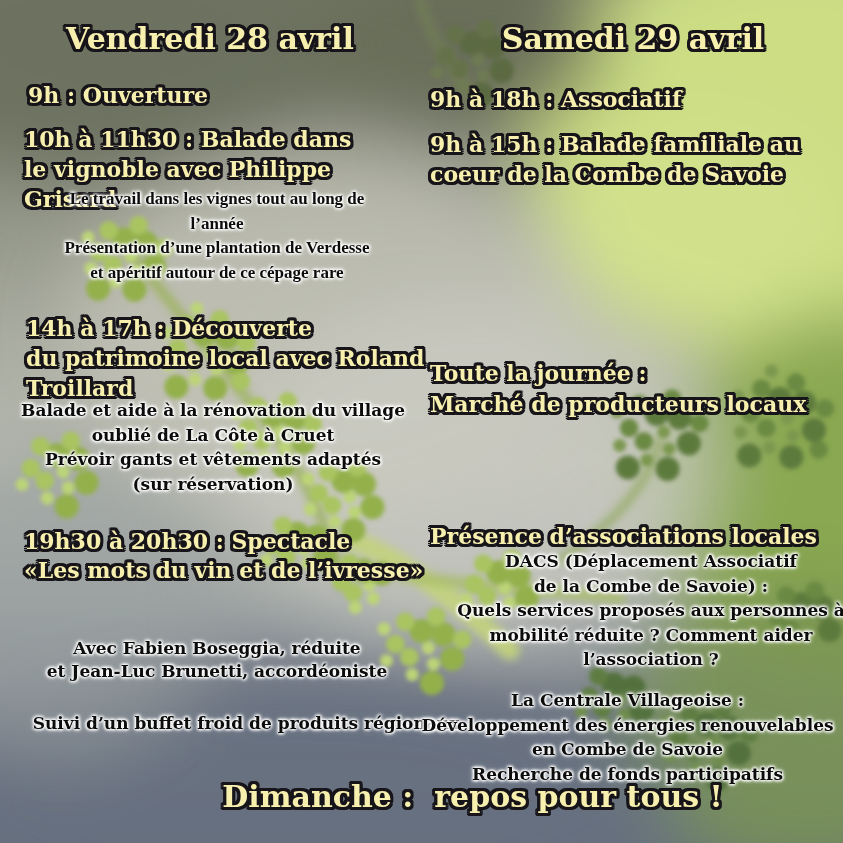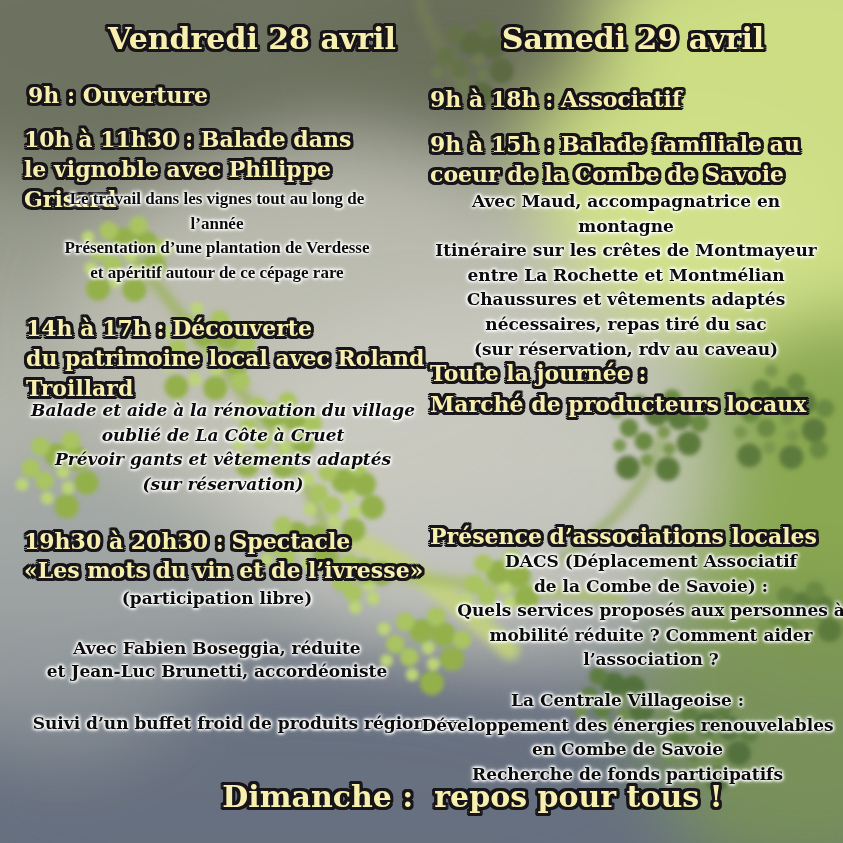"Vendredi 28 avril" div.txt { margin-left: 42px -> none }
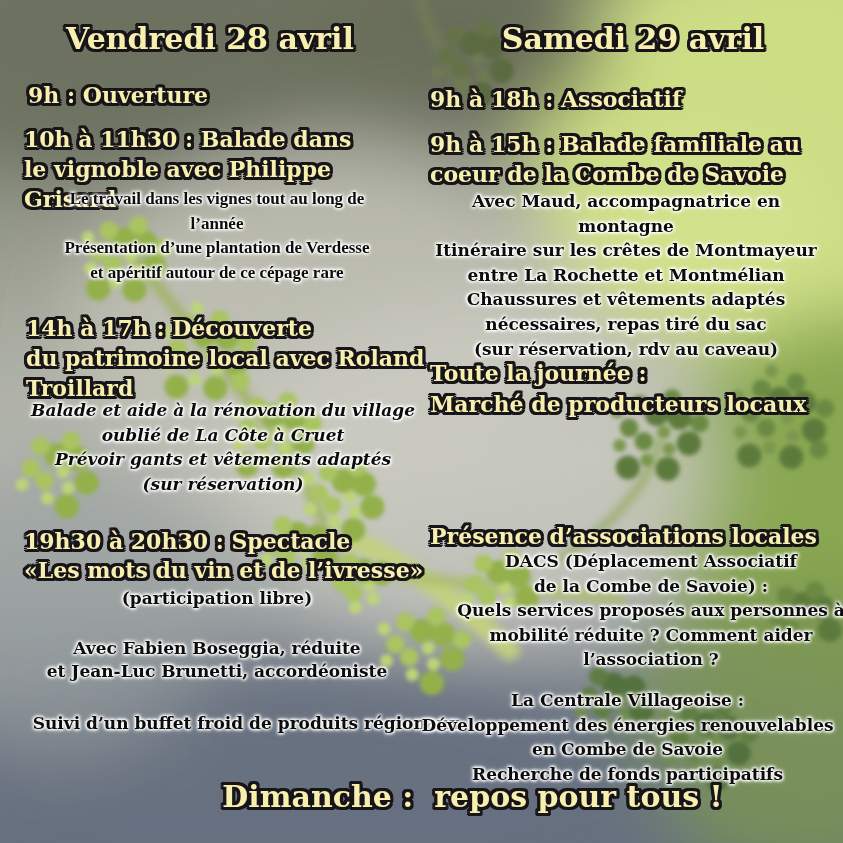"Avec Maud, accompagnatrice en montagne" div.txt { html: <div>Avec Maud, accompagnatrice en montagne Itinéraire sur les crêtes de Montmayeur entre La Rochette et Montmélian Chaussures et vêtements adaptés nécessaires, repas tiré du sac (sur réservation, rdv au caveau)</div> -> none }
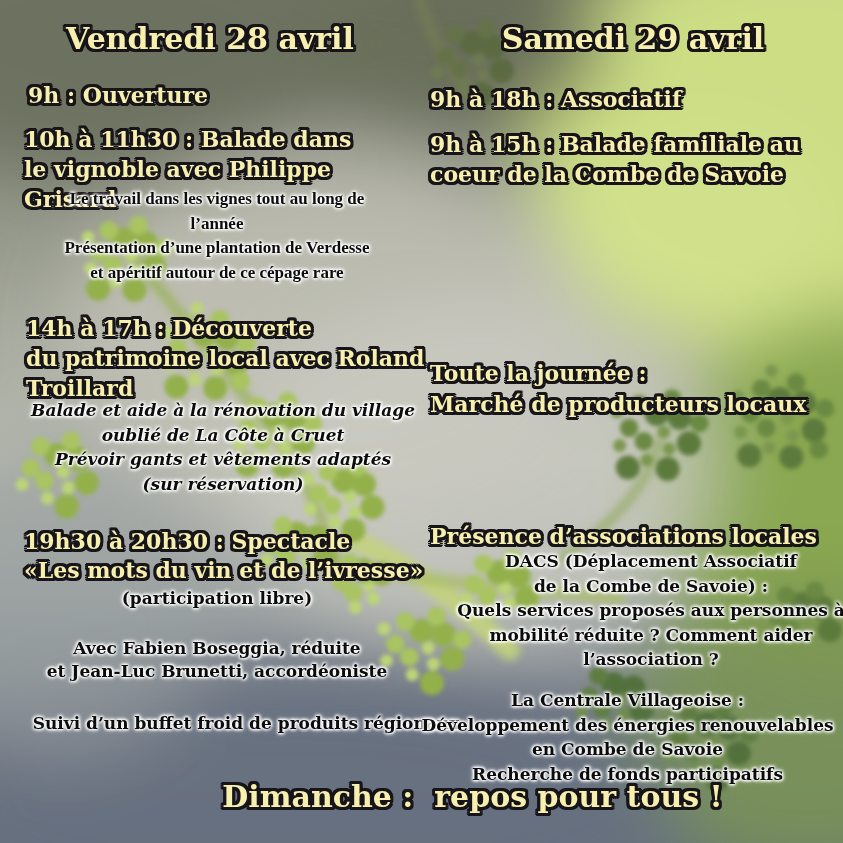"Balade et aide à la" div.txt { font-style: italic -> none; left: 14px -> 4px }
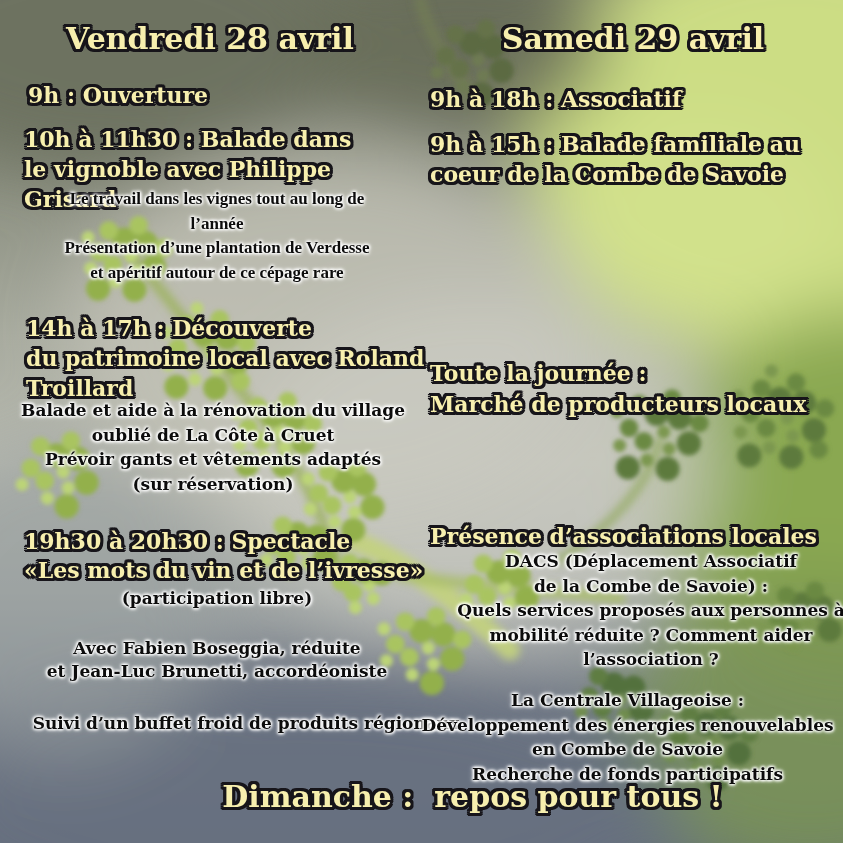"(participation libre)" div.txt { html: <div>(participation libre)</div> -> none }
